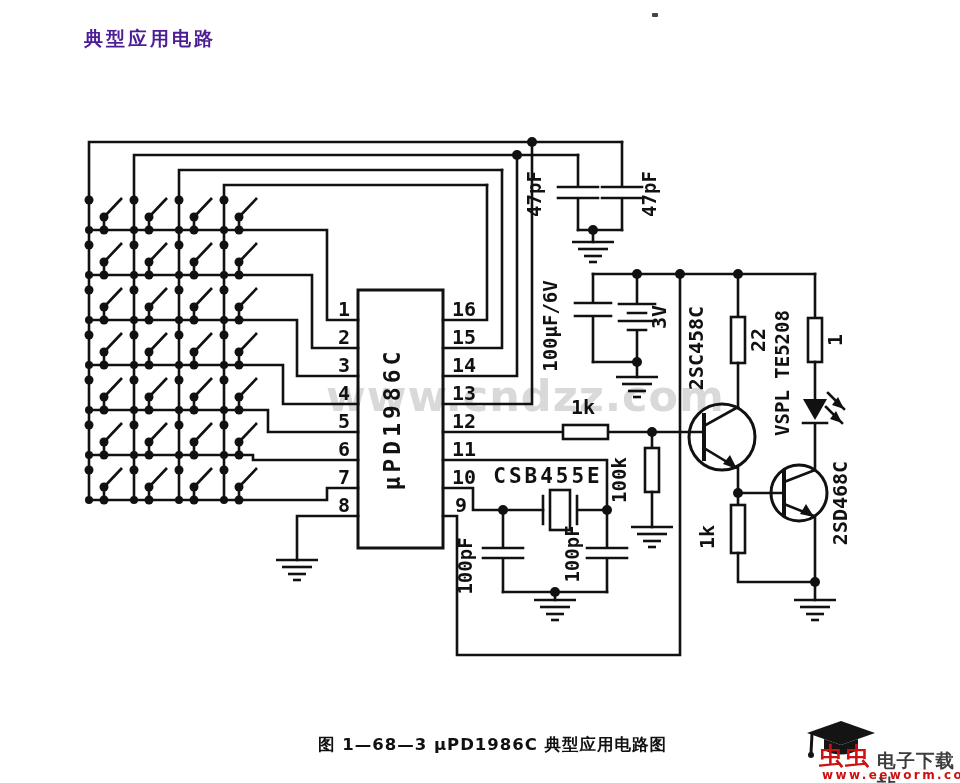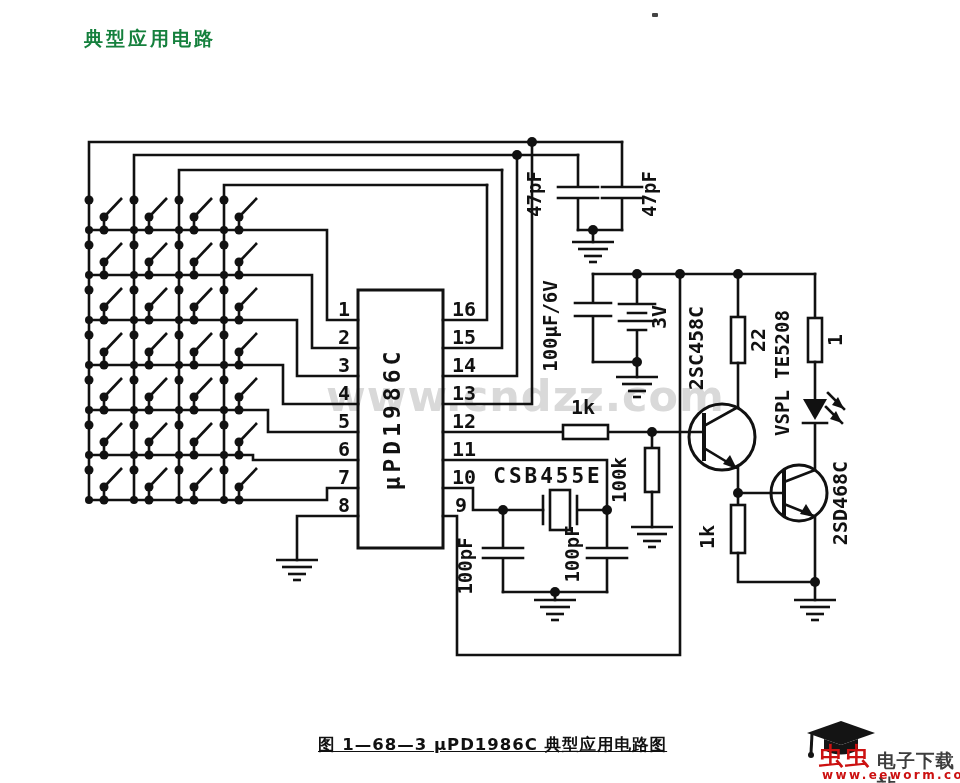"典型应用电路" .page-title { color: #15803d -> #4c1d95 }
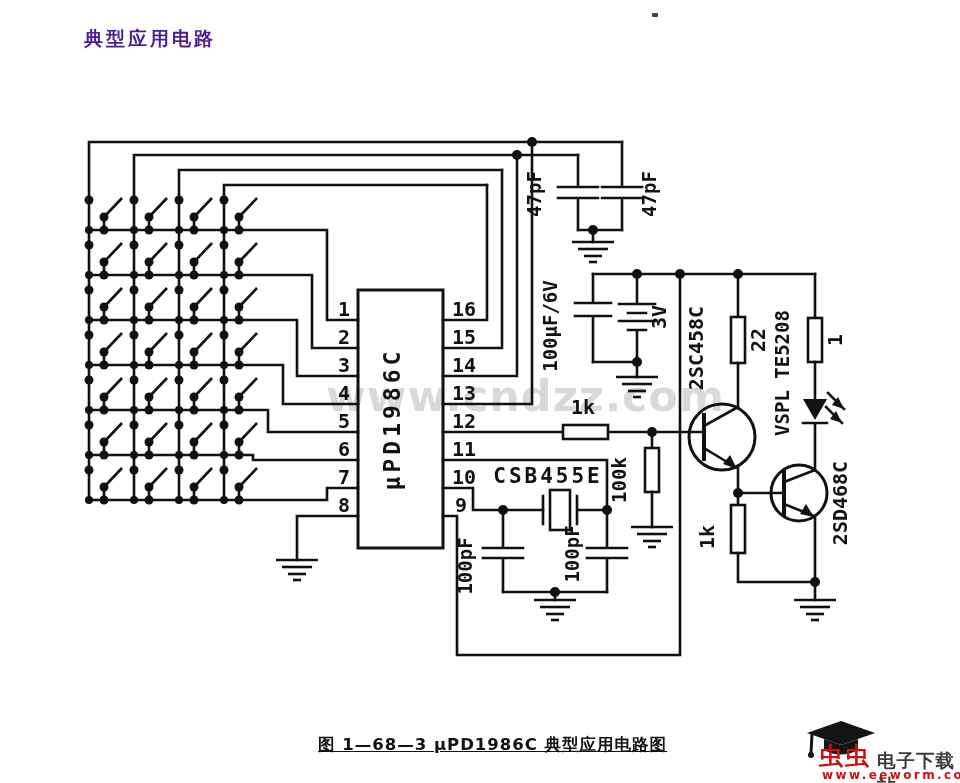"图 1—68—3 μPD1986C 典型应用电路图" .caption { text-decoration: underline -> none }
